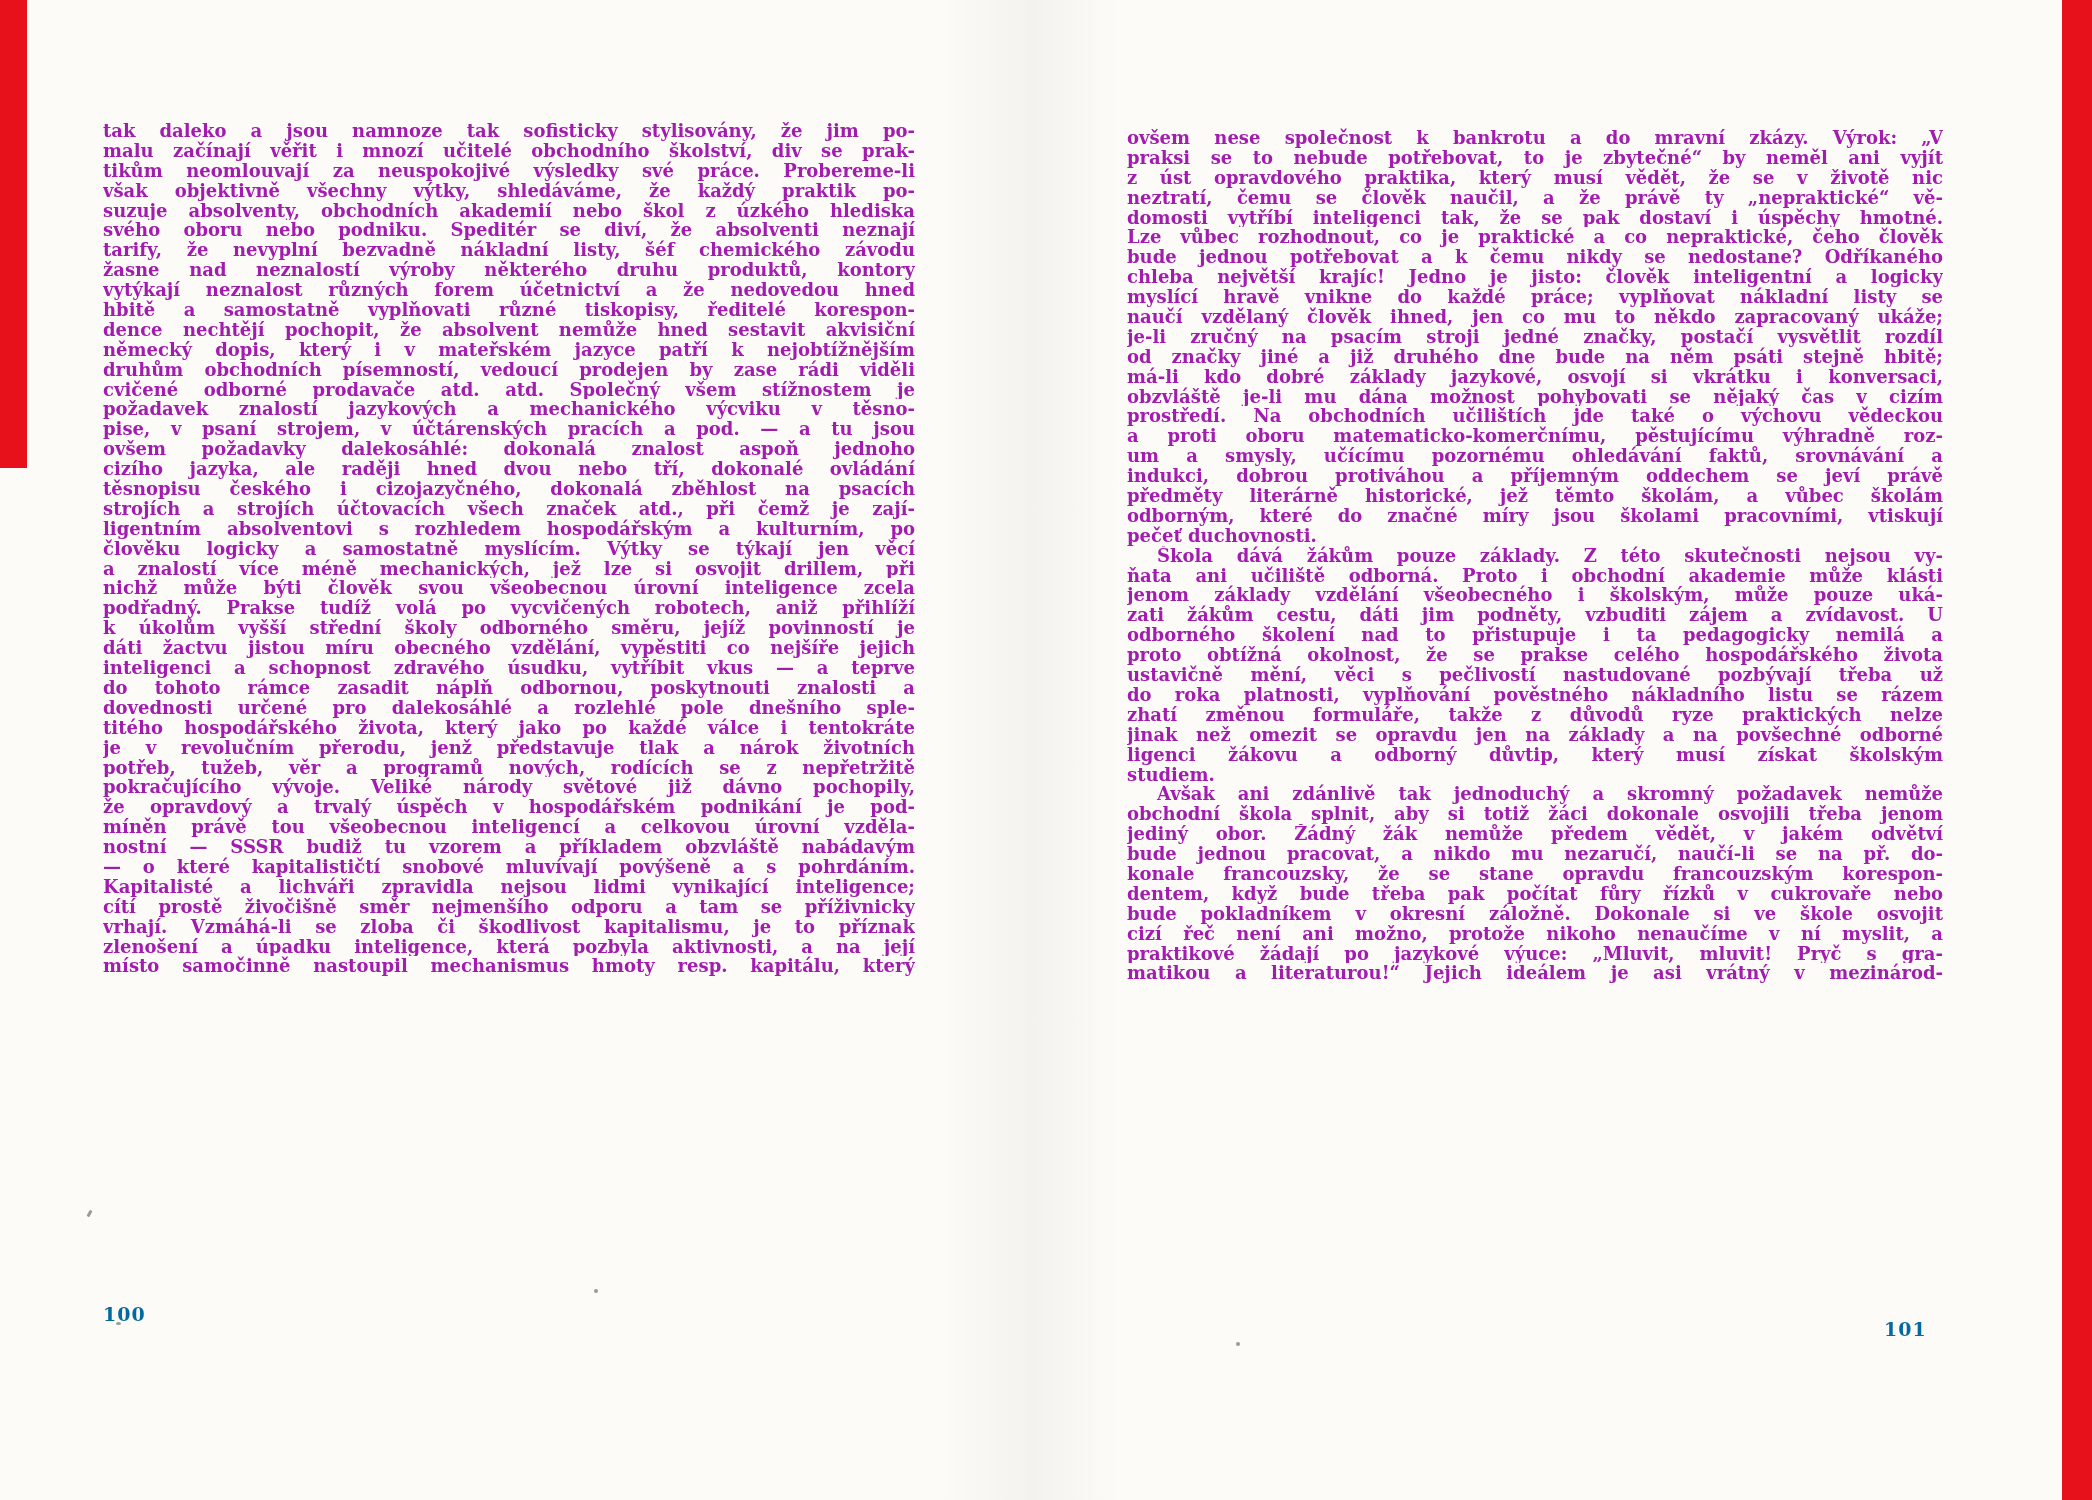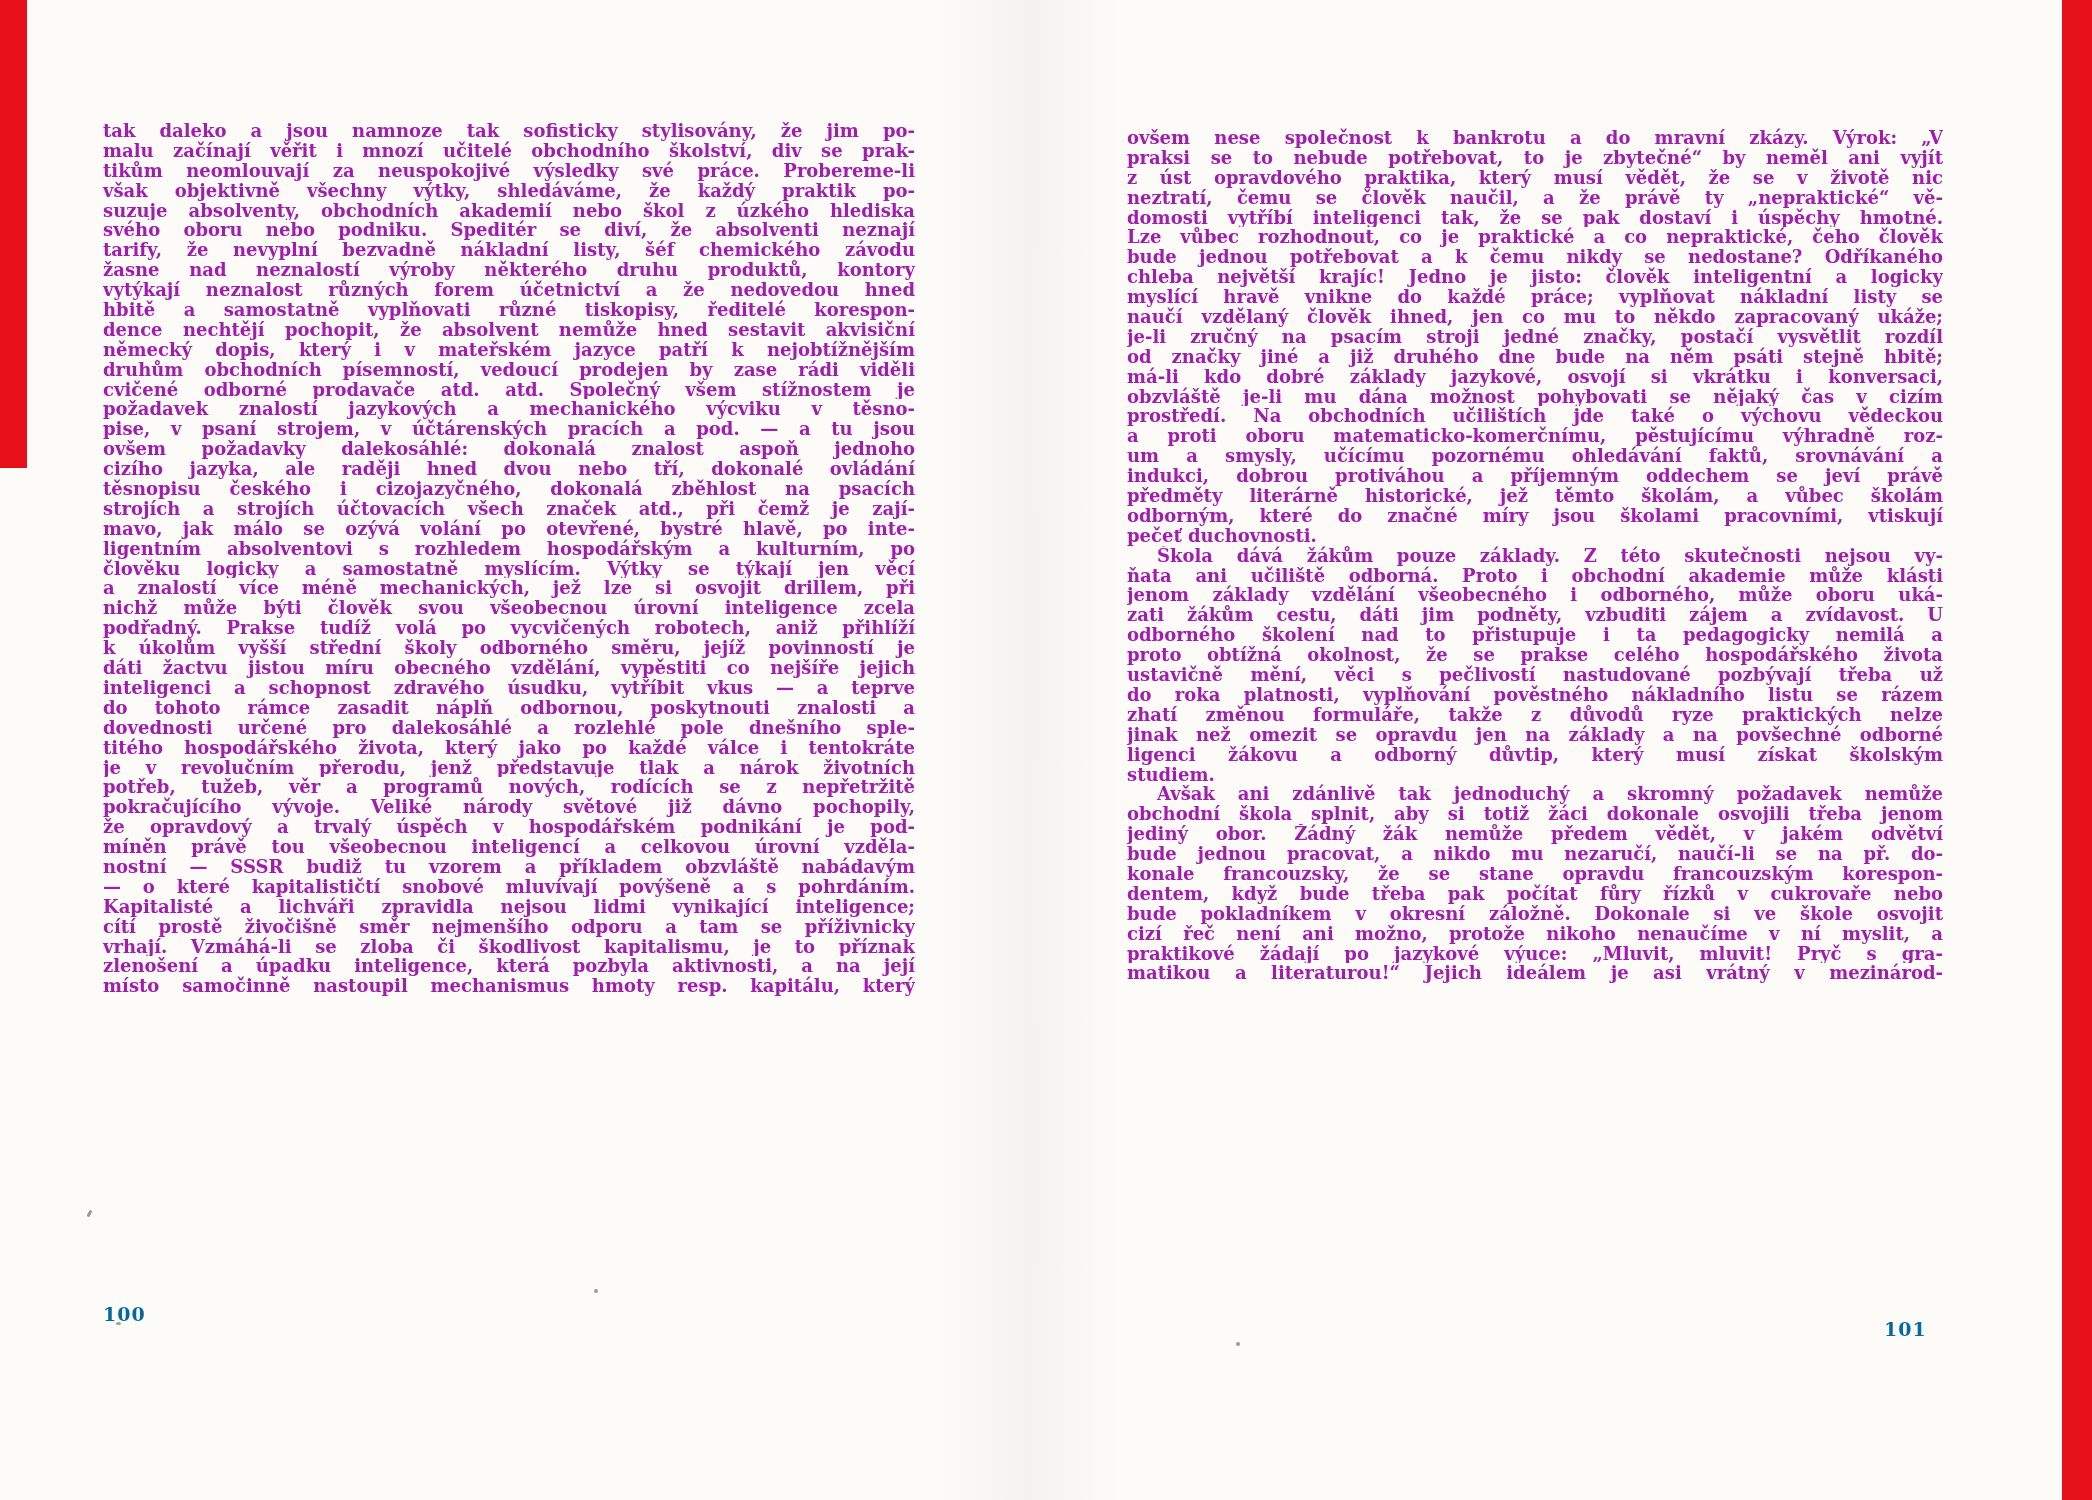"mavo, jak málo se ozývá" div.line { html: <div>mavo, jak málo se ozývá volání po otevřené, bystré hlavě, po inte-</div> -> none }
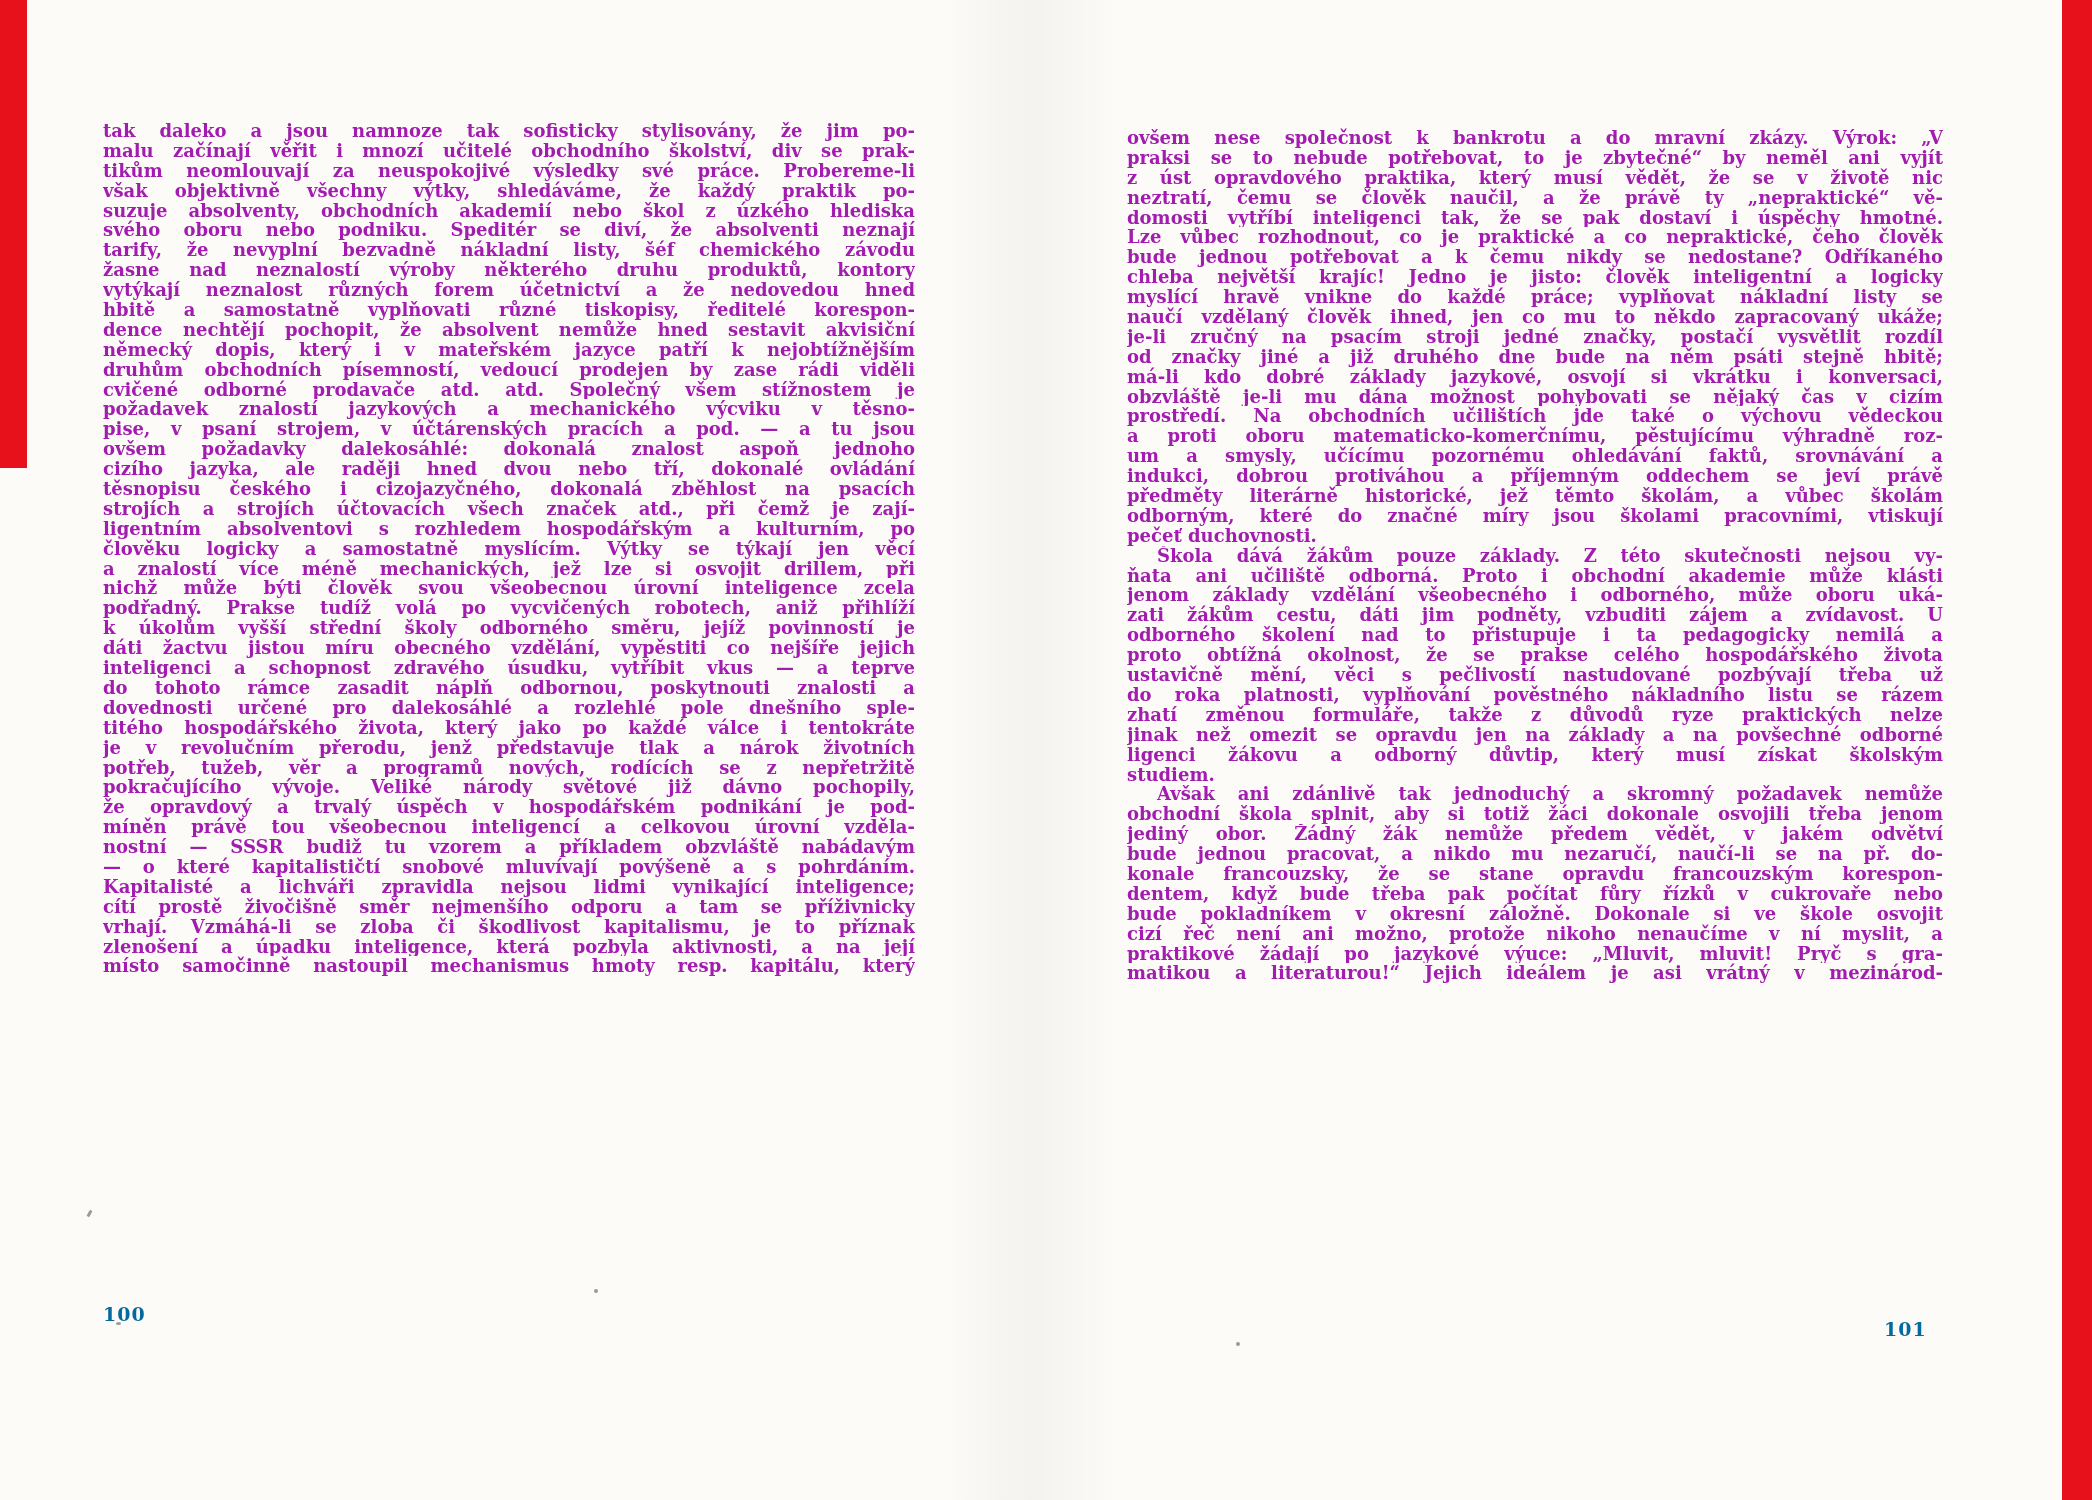"jenom základy vzdělání všeobecného i" div.line { text: odborného, může oboru -> školským, může pouze }
